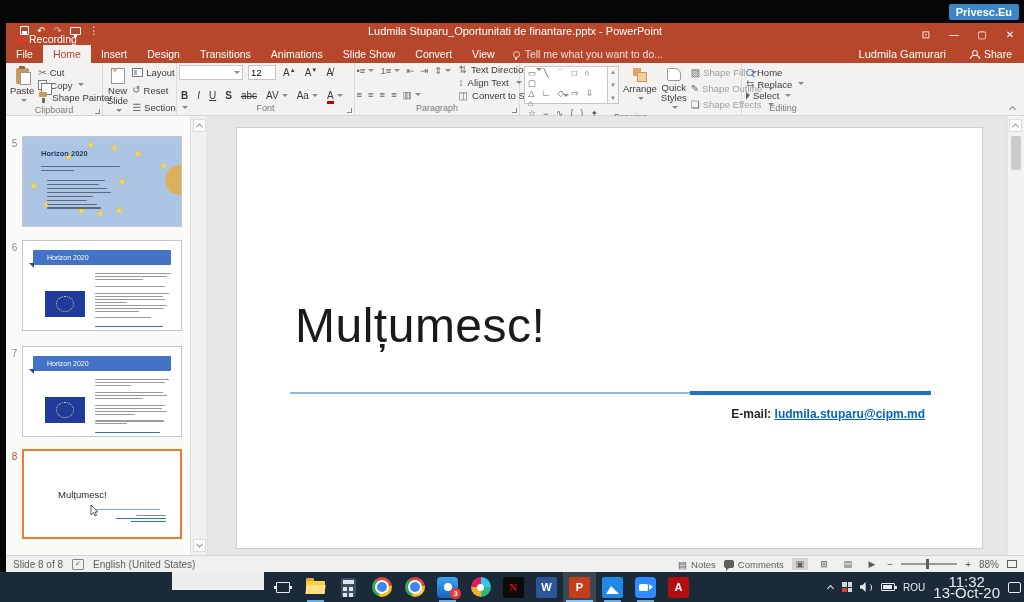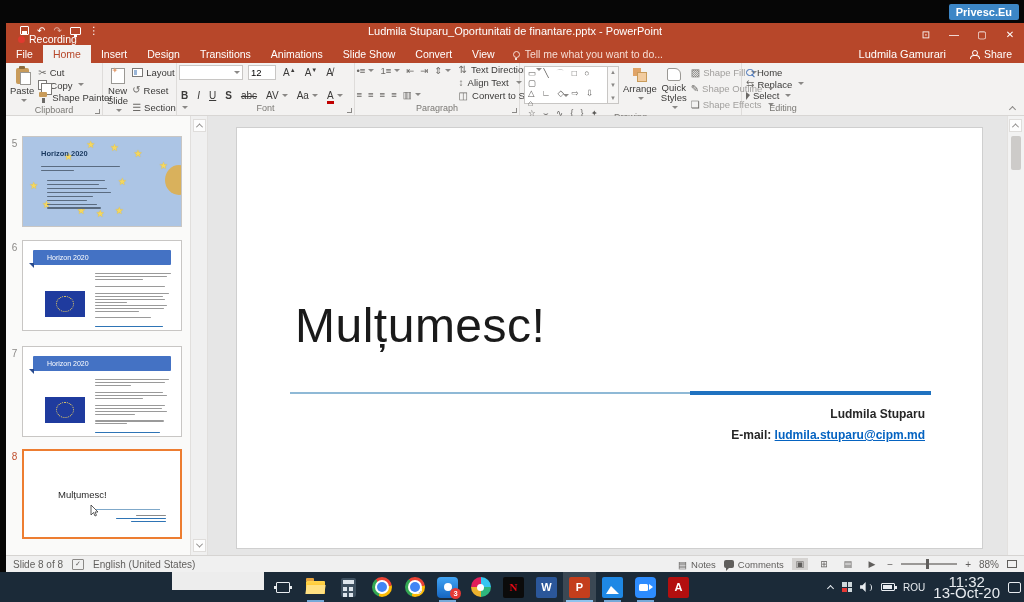"Ludmila Stuparu" div { html: <div>Ludmila Stuparu</div> -> none }
